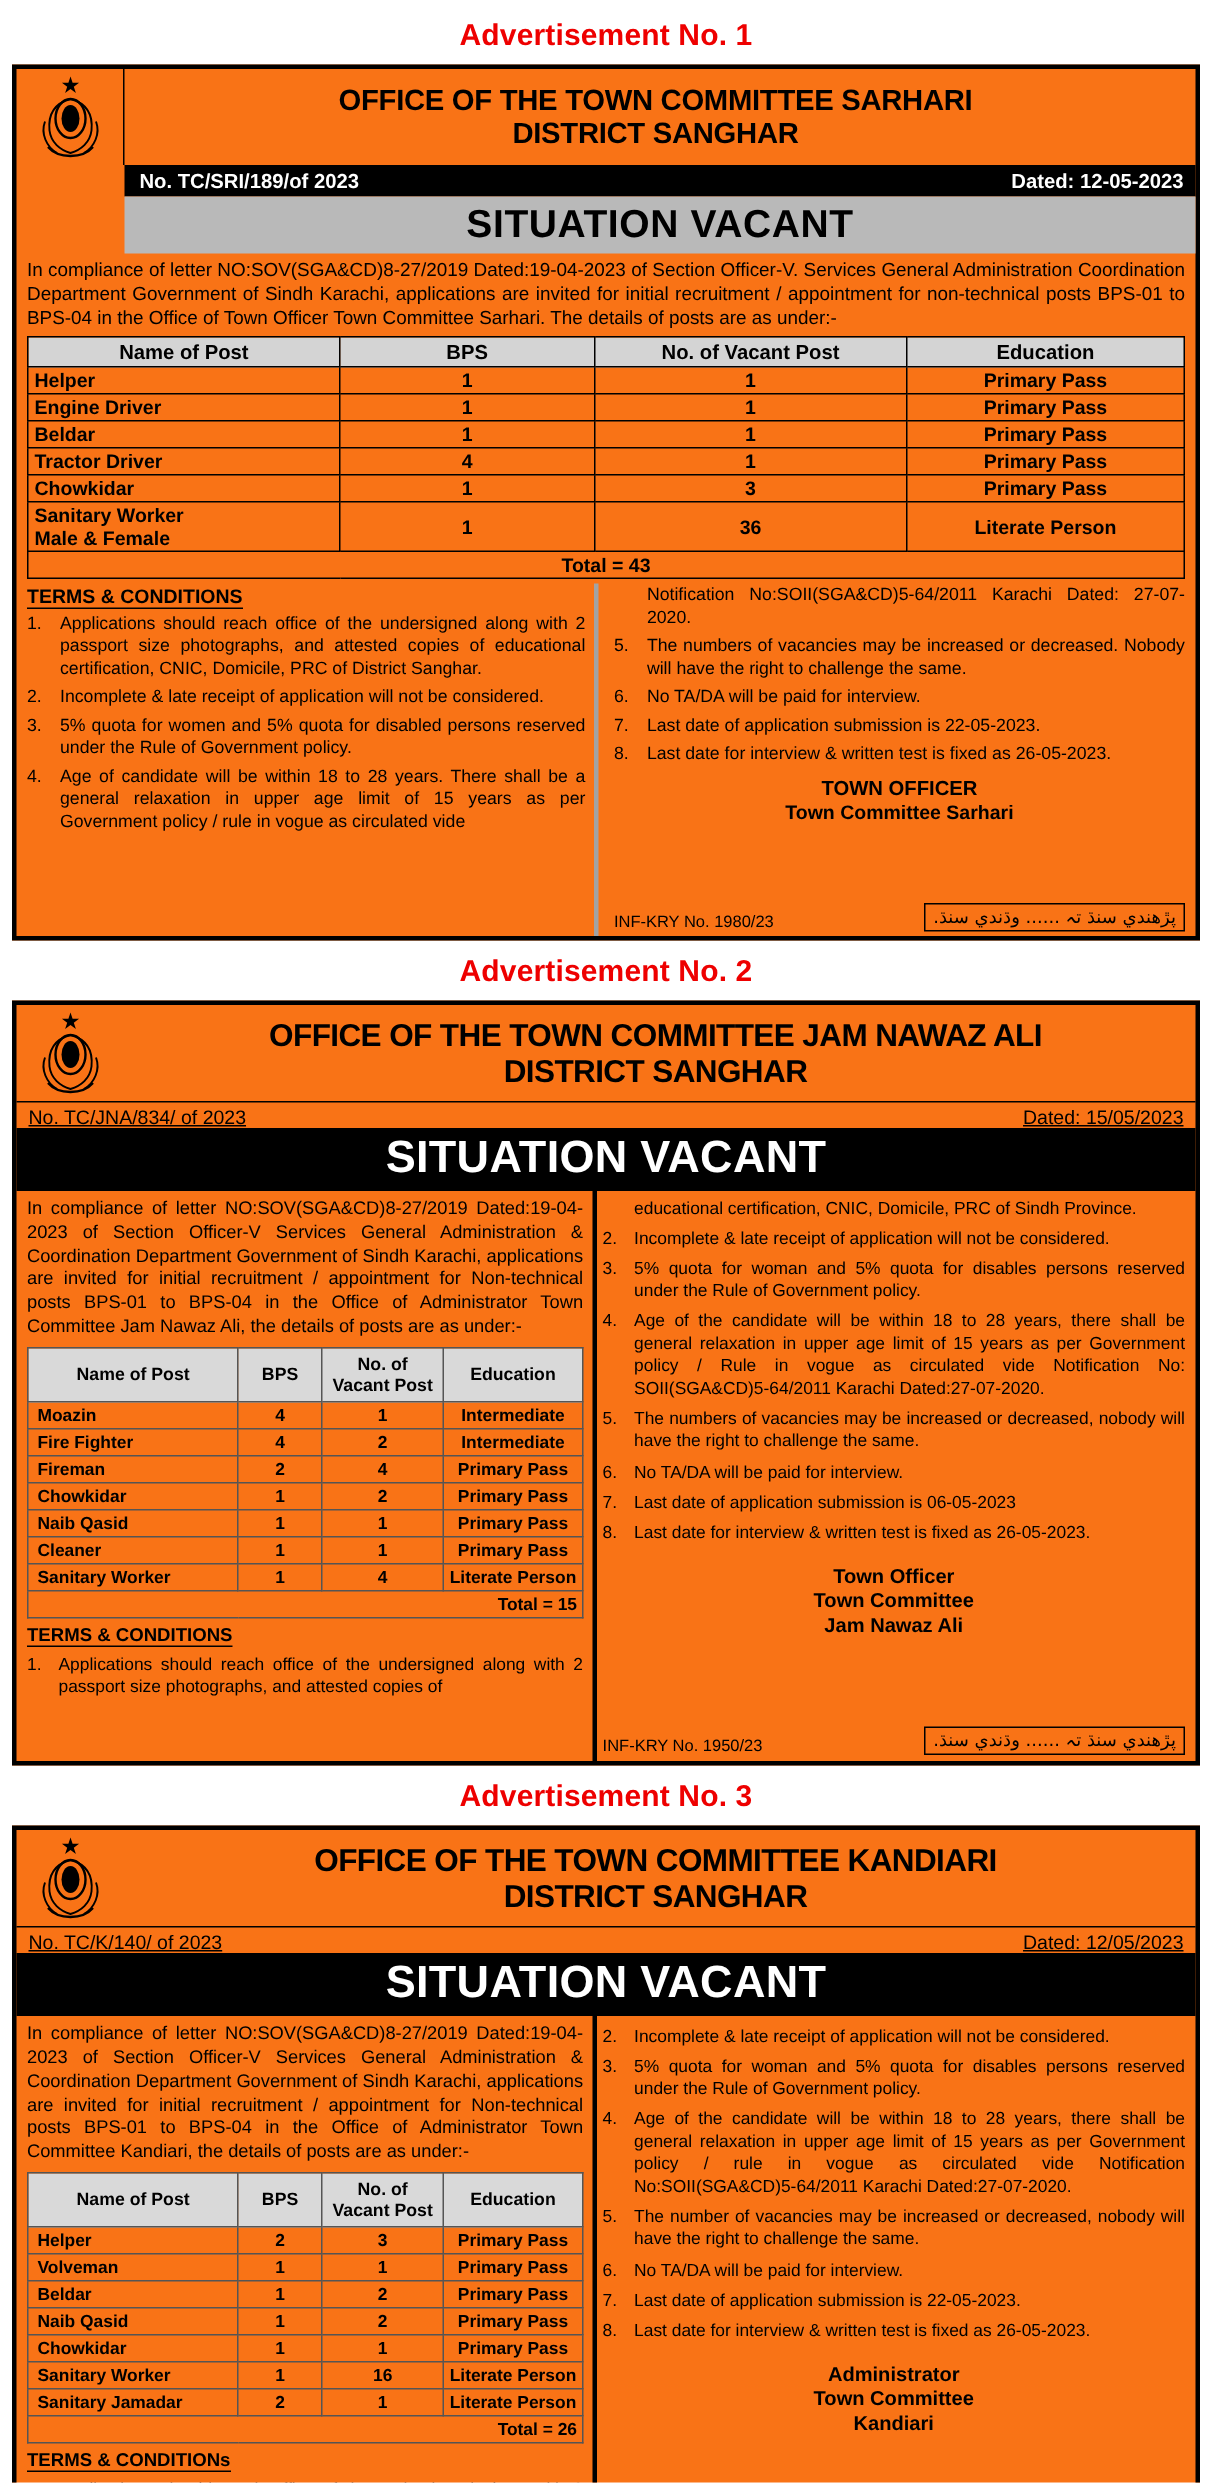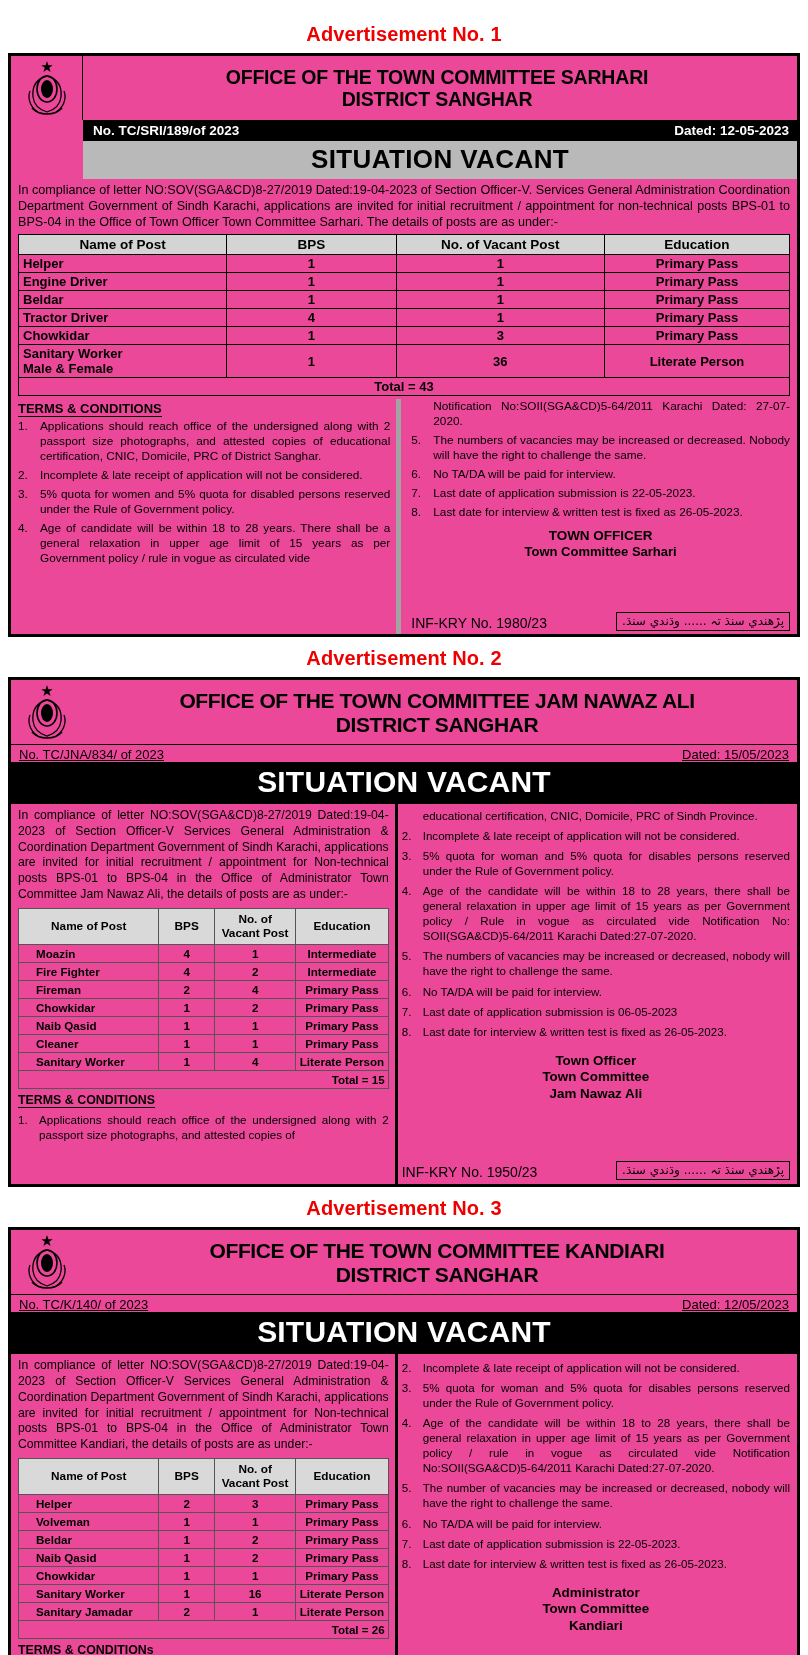"Advertisement No. 1" .t1 { padding-top: 24px -> 14px }
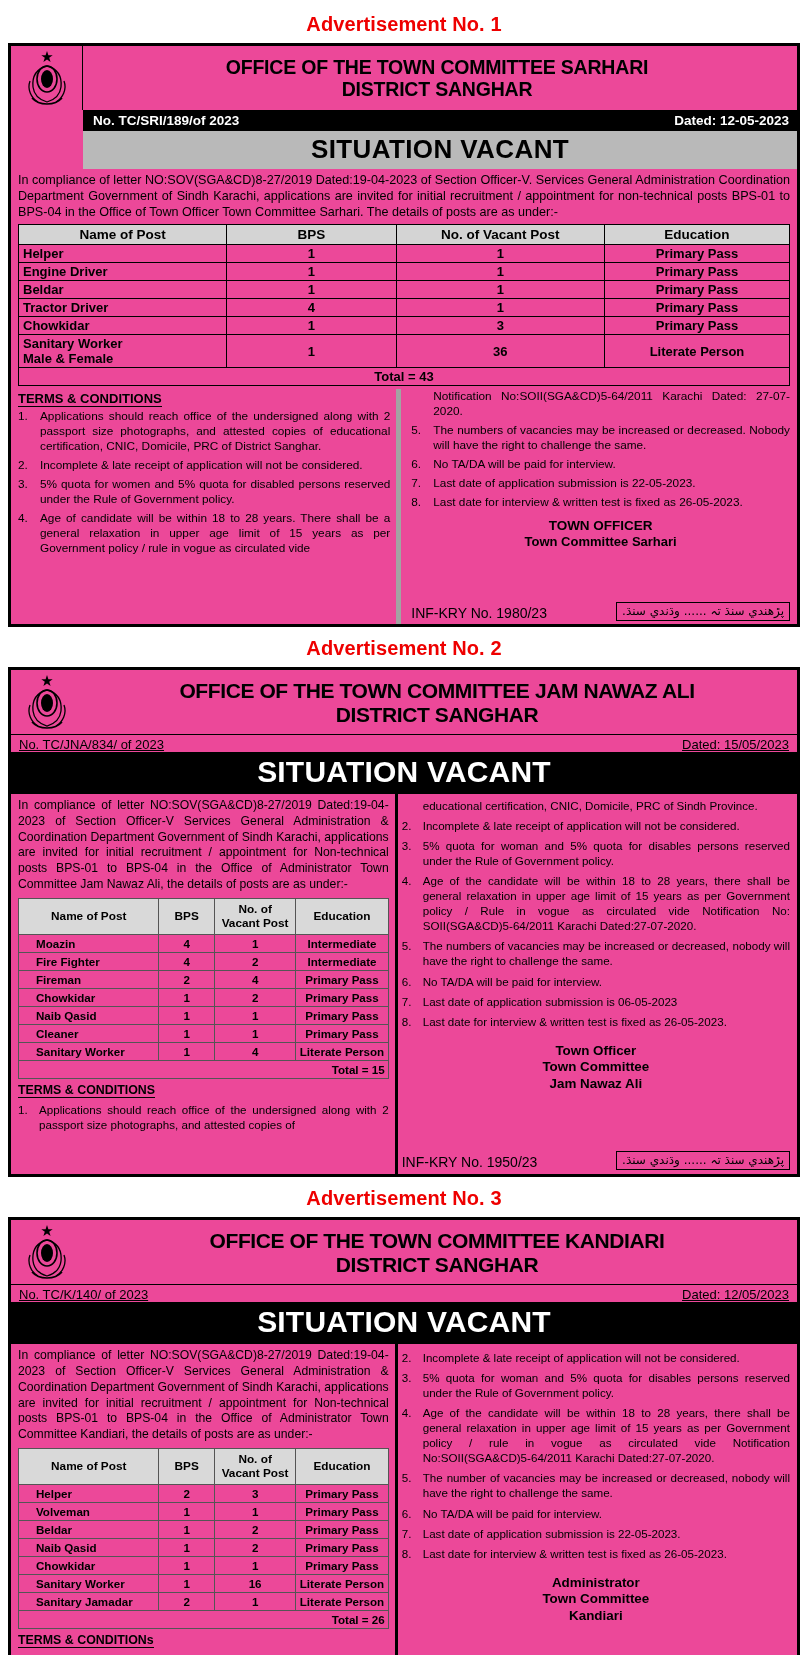"OFFICE OF THE TOWN COMMITTEE" .ad-box { background: #ec4899 -> #f97316 }
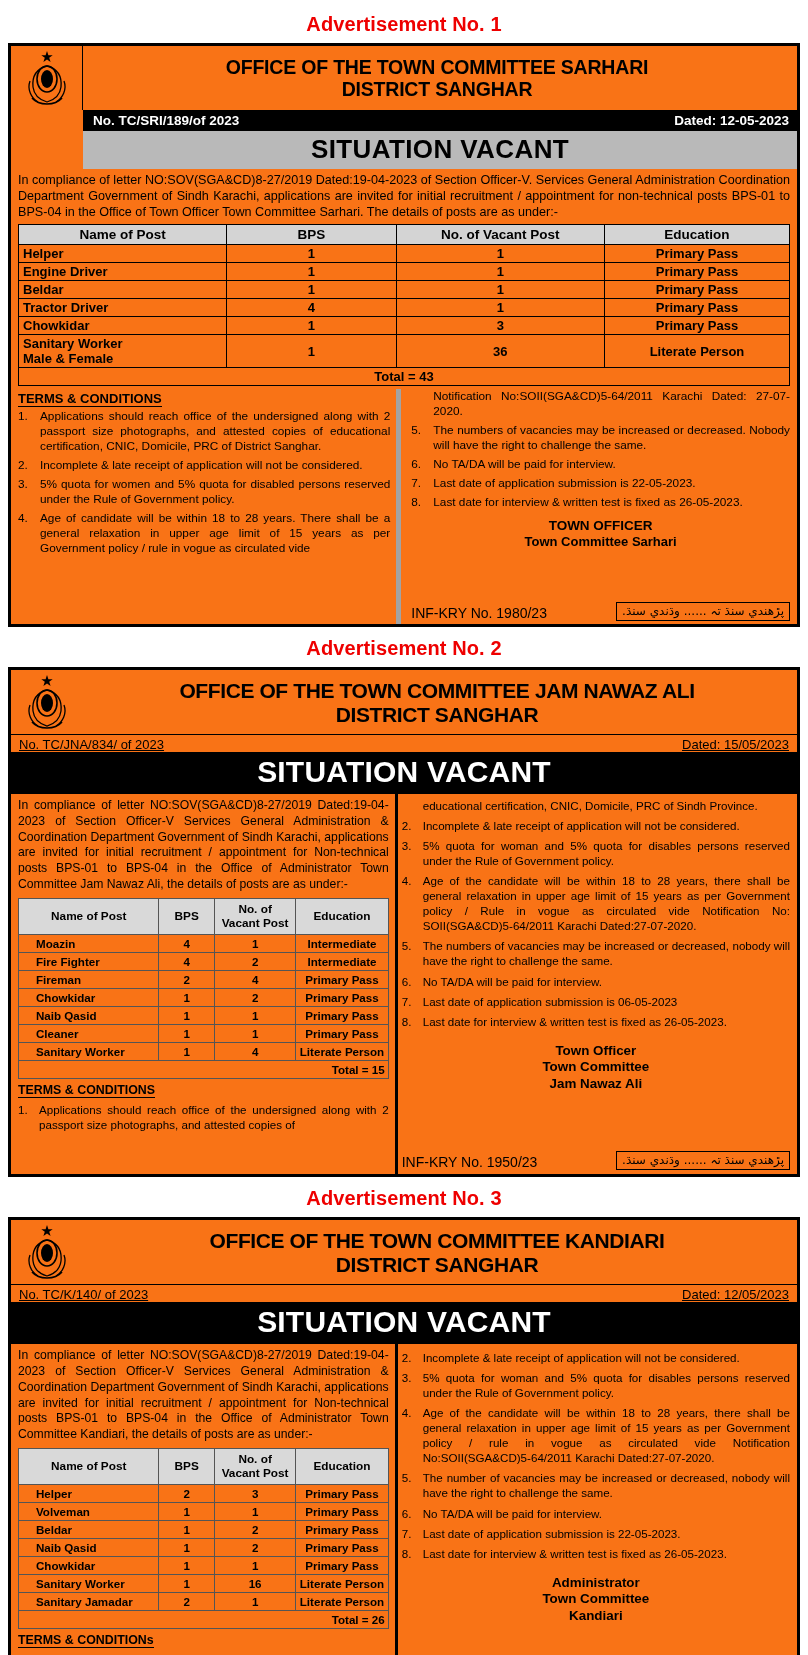"Notification No:SOII(SGA&CD)5-64/2011" .col-r { border-left: 5px solid #a3a3a3 -> 3px solid #a3a3a3 }
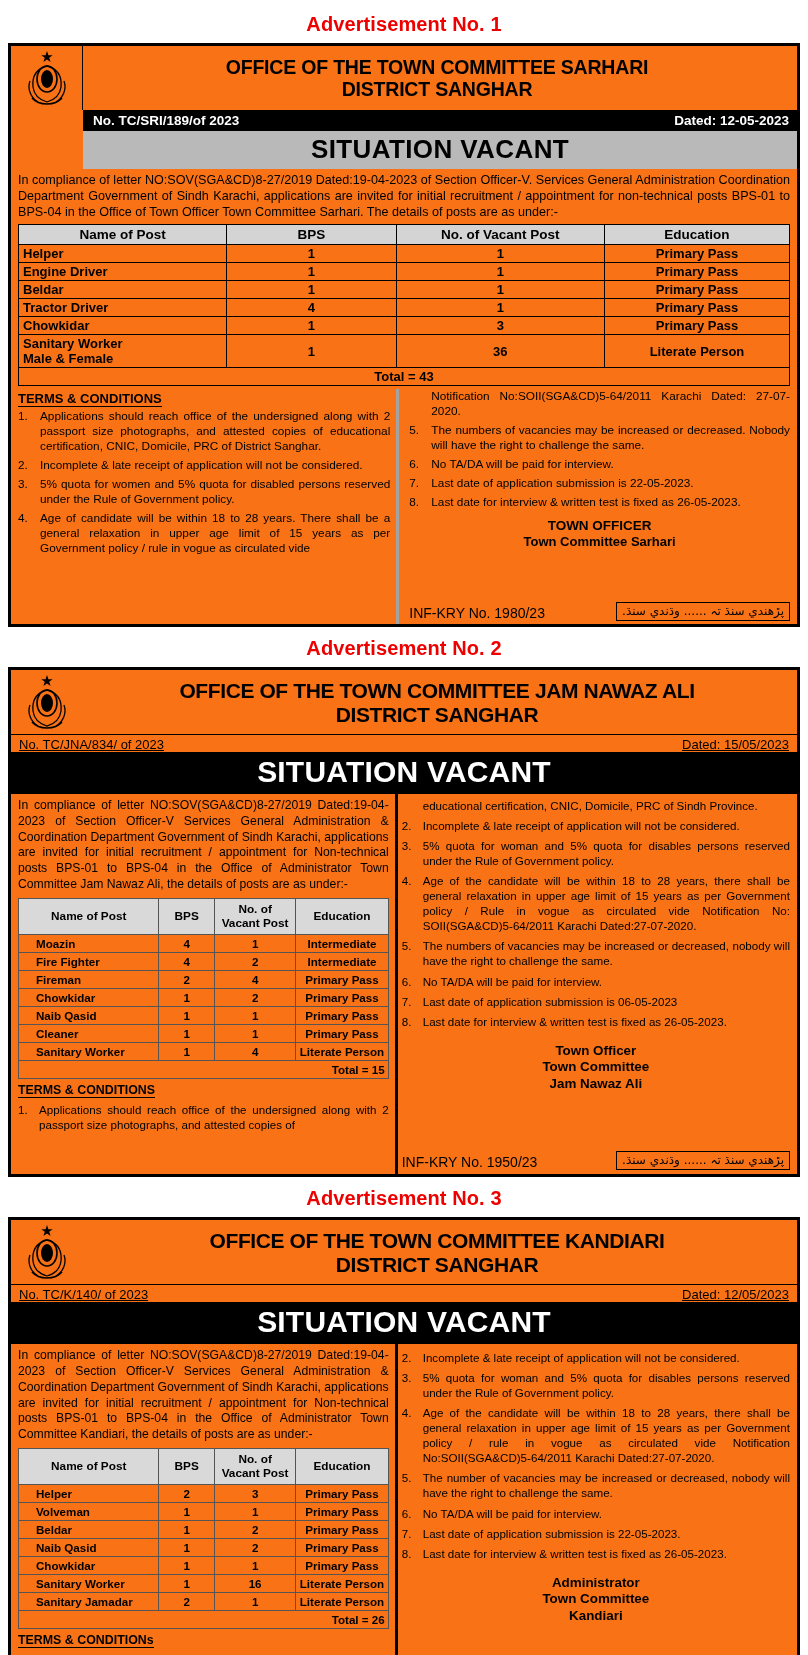"INF-KRY No. 1980/23" .inf { font-size: 14px -> 11px }
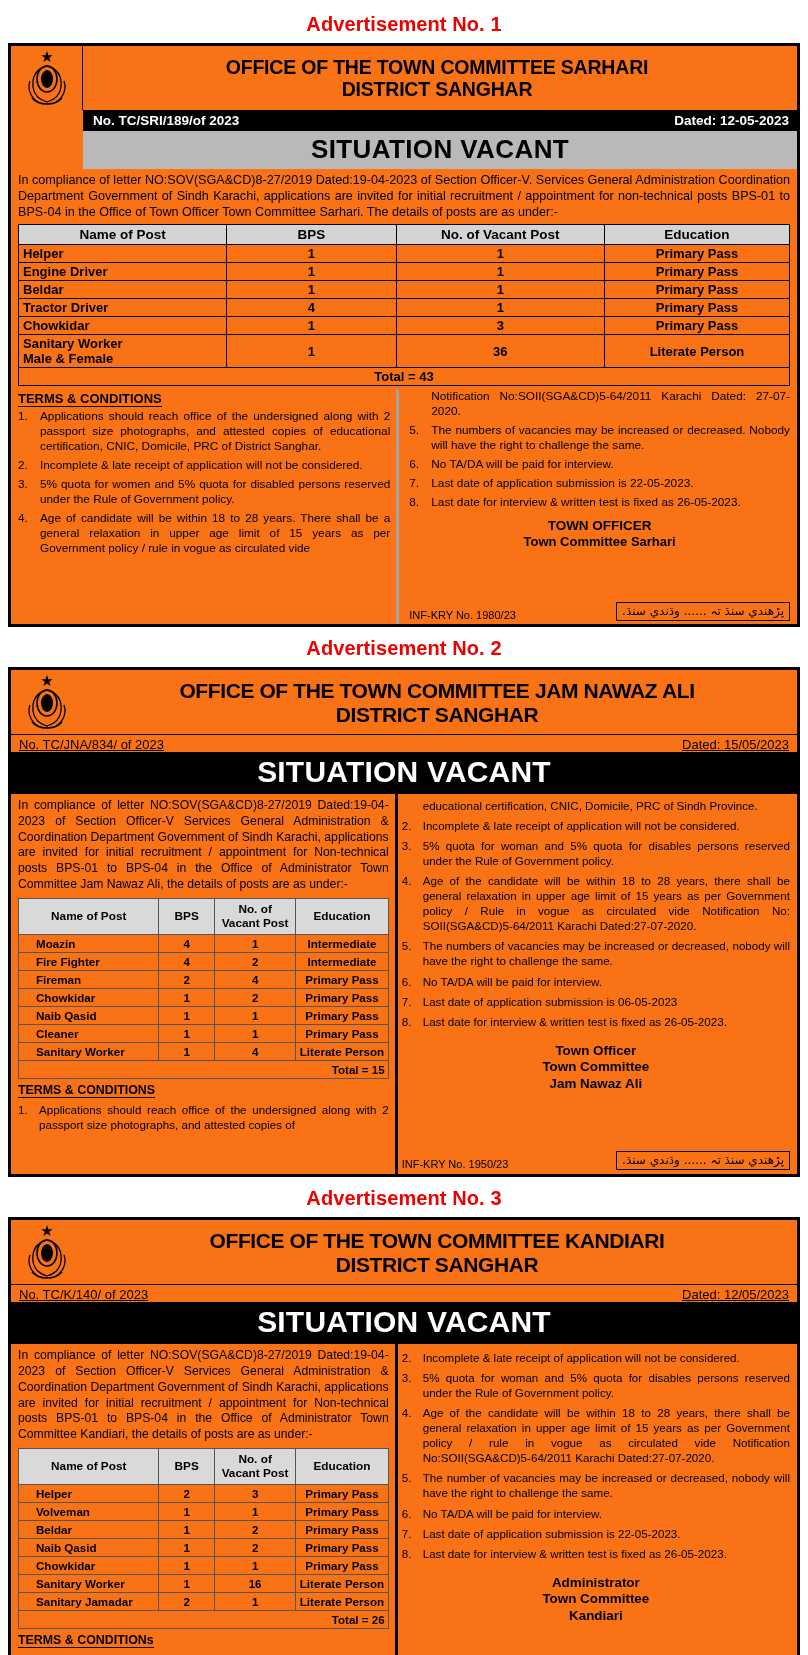"Moazin" table.posts2 td.name { padding-left: 17px -> 6px }
